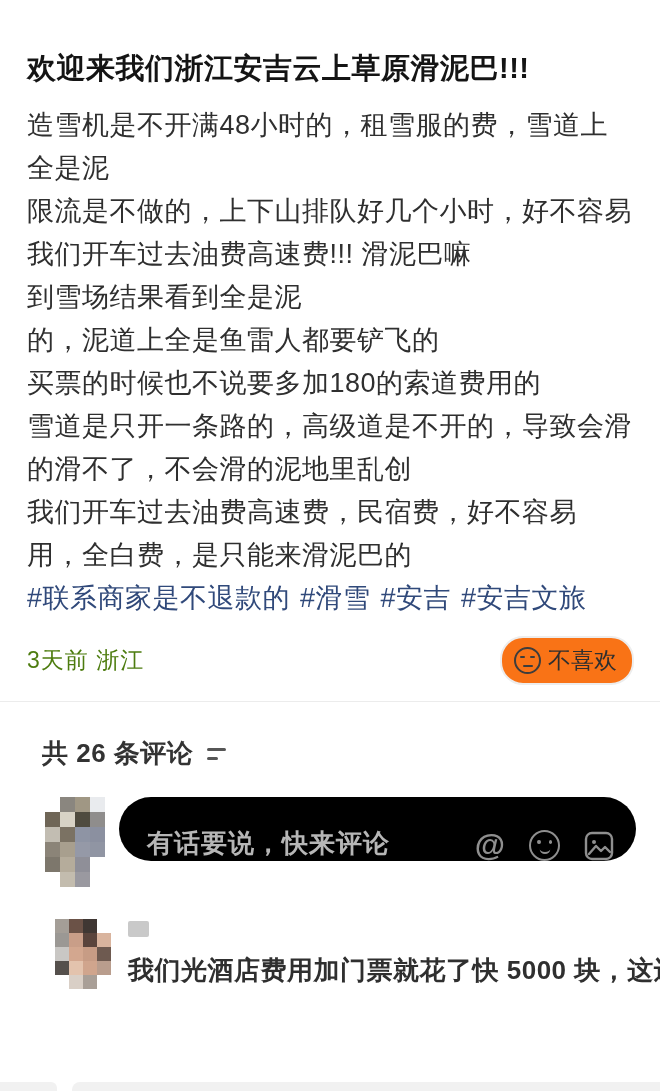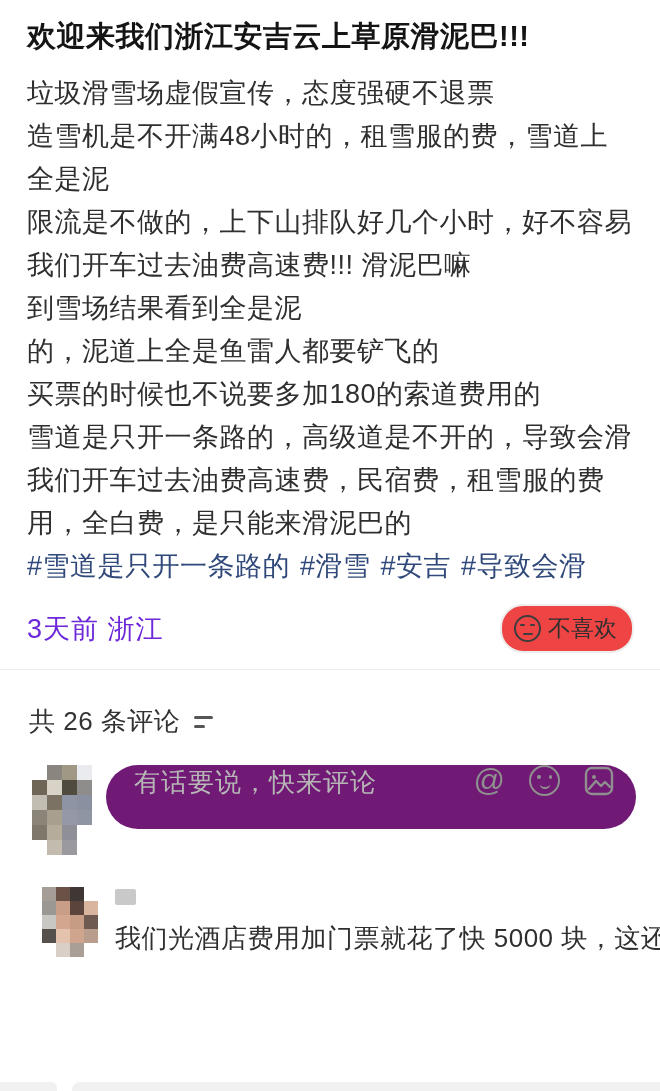"欢迎来我们浙江安吉云上草原滑泥巴!!!" .post { margin-top: none -> 32px }
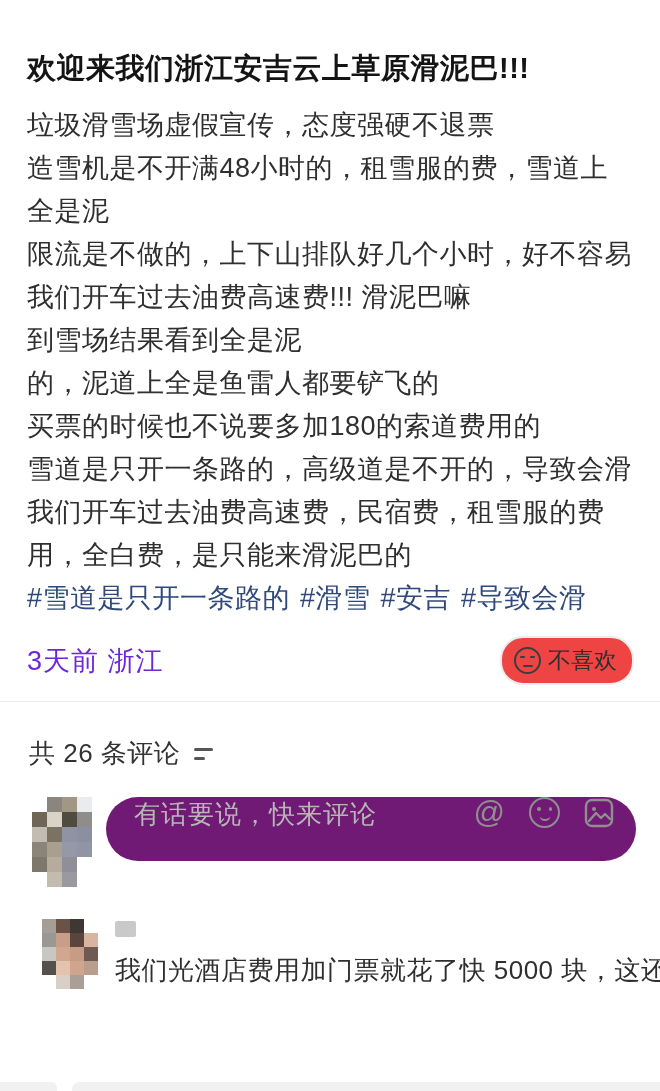"垃圾滑雪场虚假宣传，态度强硬不退票" div.body-line { html: <div>垃圾滑雪场虚假宣传，态度强硬不退票</div> -> none }
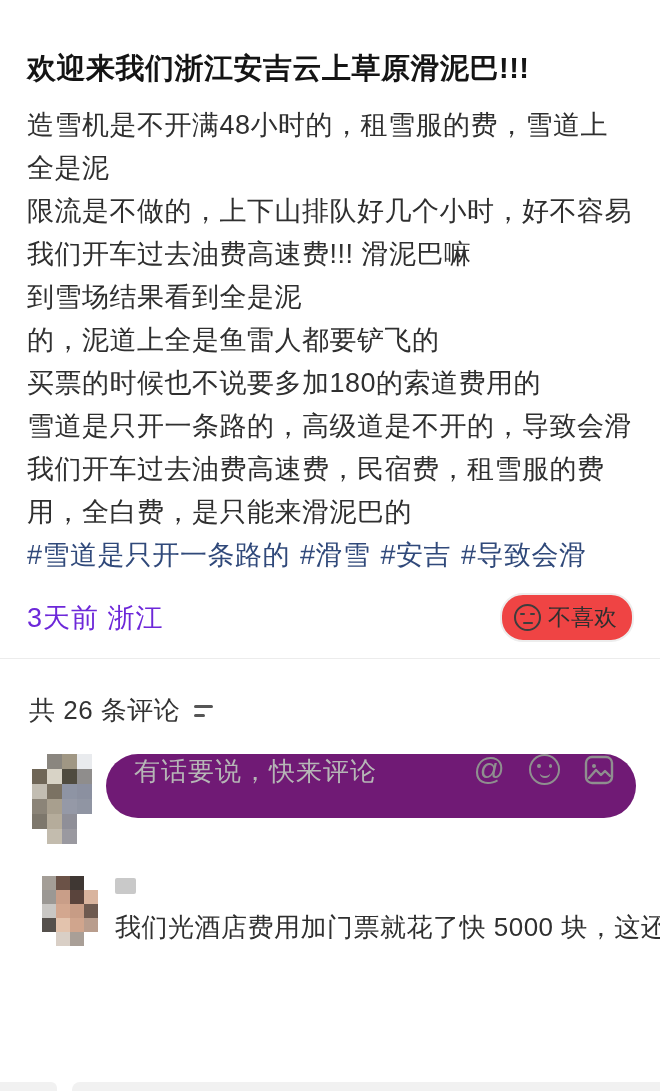"的滑不了，不会滑的泥地里乱创" div.body-line { html: none -> <div>的滑不了，不会滑的泥地里乱创</div> }
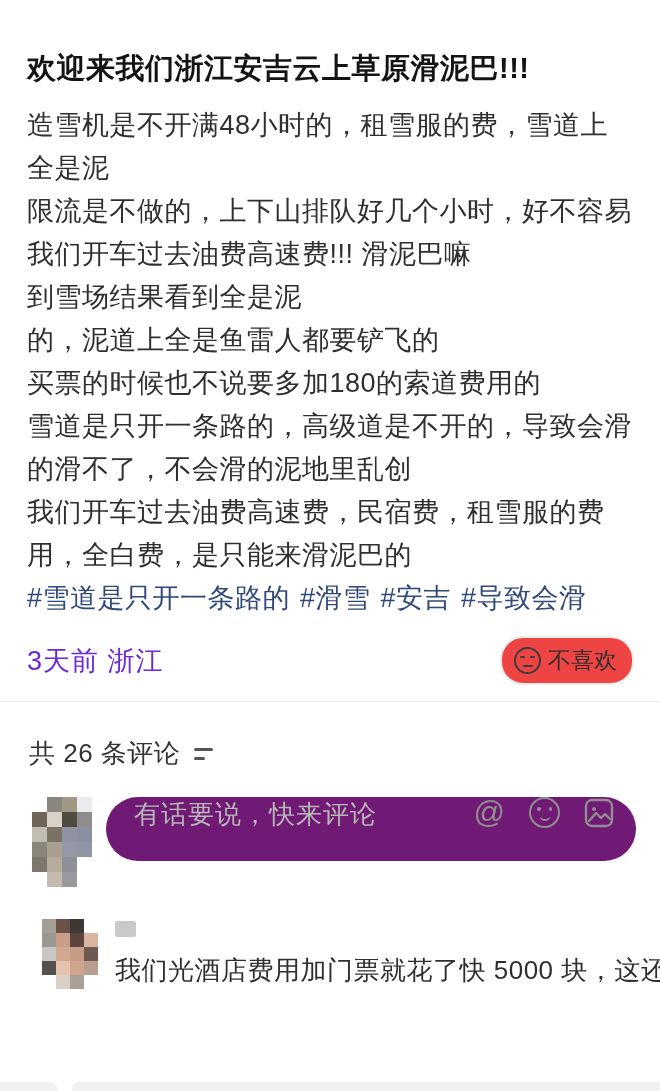"我们开车过去油费高速费，民宿费，租雪服的费" div.body-line { text: 租雪服的费 -> 好不容易 }
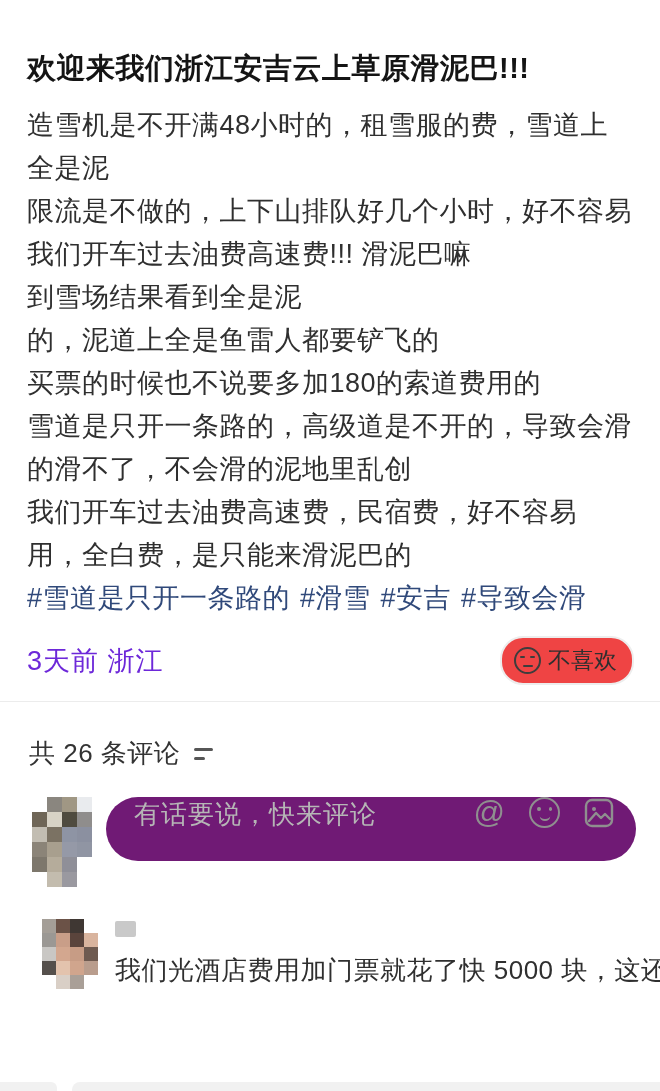"#雪道是只开一条路的" a.hashtag { text: 雪道是只开一条路 -> 联系商家是不退款 }
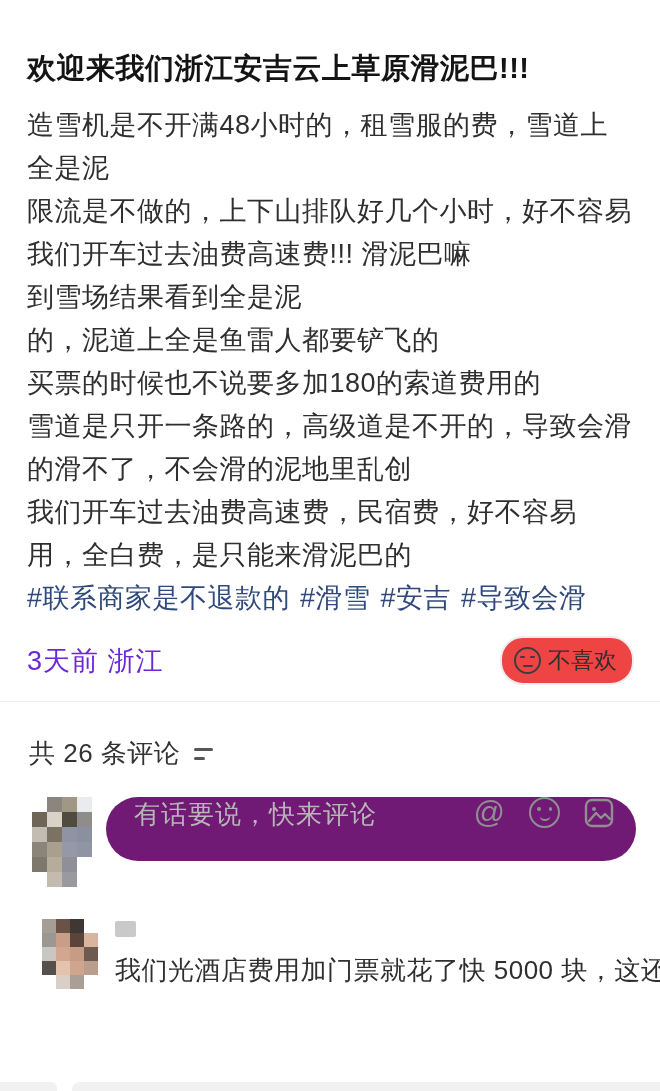"#导致会滑" a.hashtag { text: 导致会滑 -> 安吉文旅 }
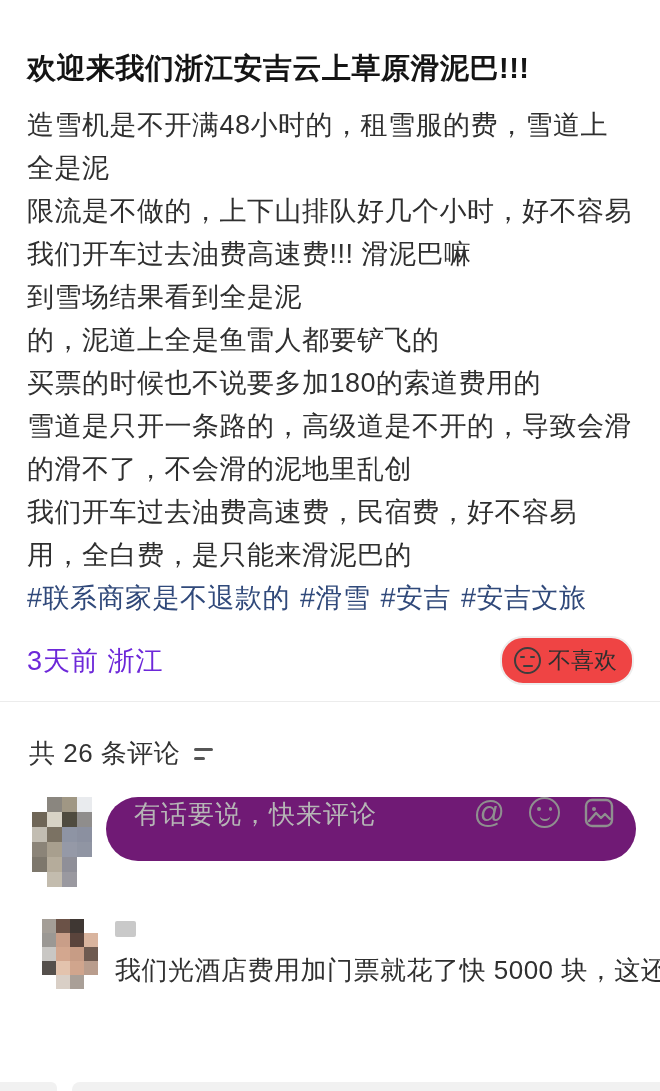"3天前 浙江" .meta-text { color: #6d28d9 -> #4d7c0f; font-size: 27px -> 23px }
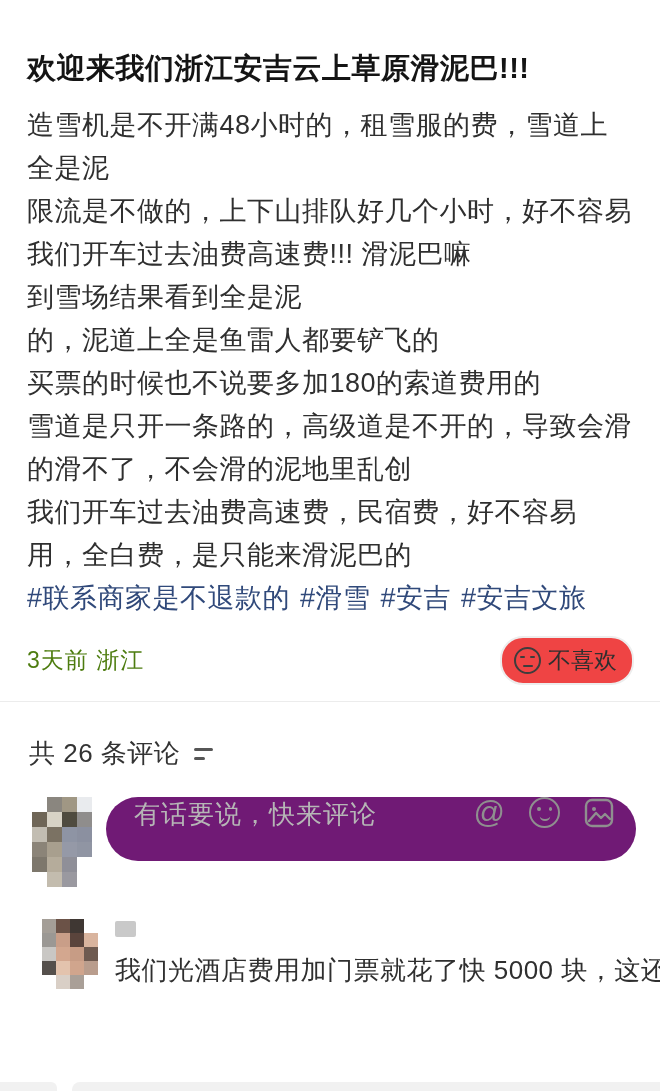"不喜欢" .dislike-btn { background: #ef4444 -> #f97316 }
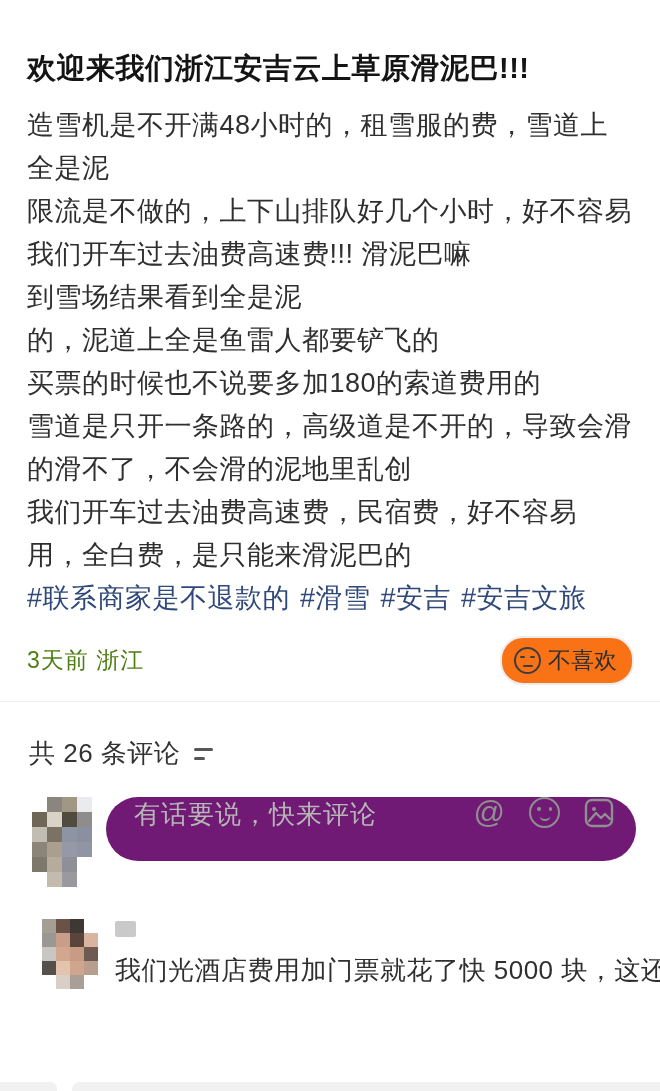"共 26 条评论" .comments { font-weight: none -> bold; padding: 0 24px 0 29px -> 0 24px 0 42px }
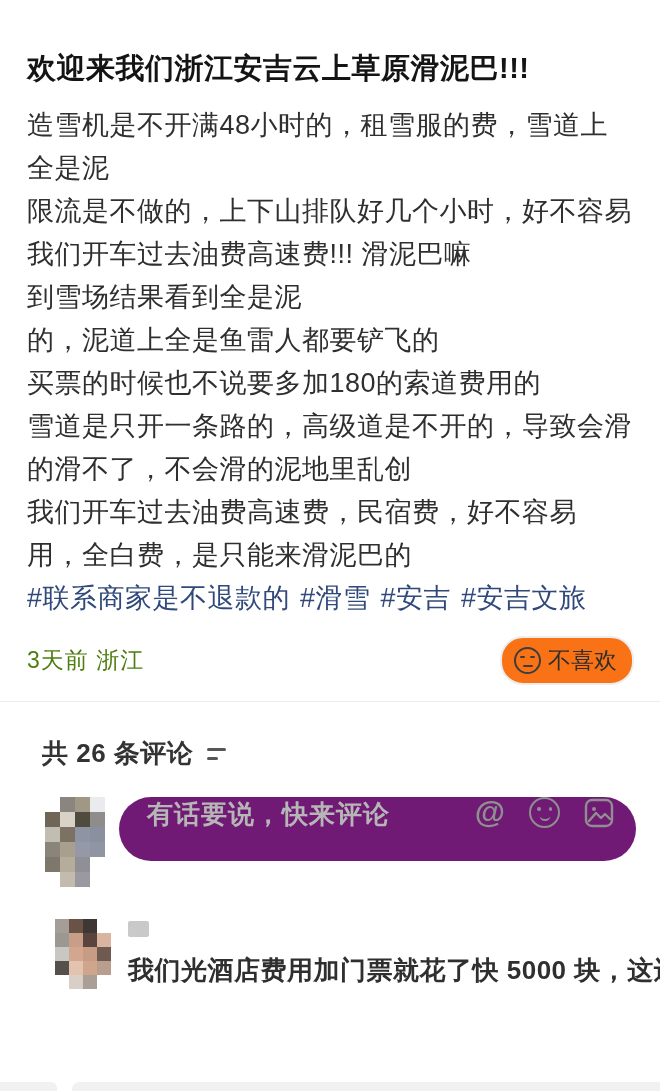"有话要说，快来评论" .comment-input { align-items: flex-start -> flex-end; background: #701a75 -> #000000 }
